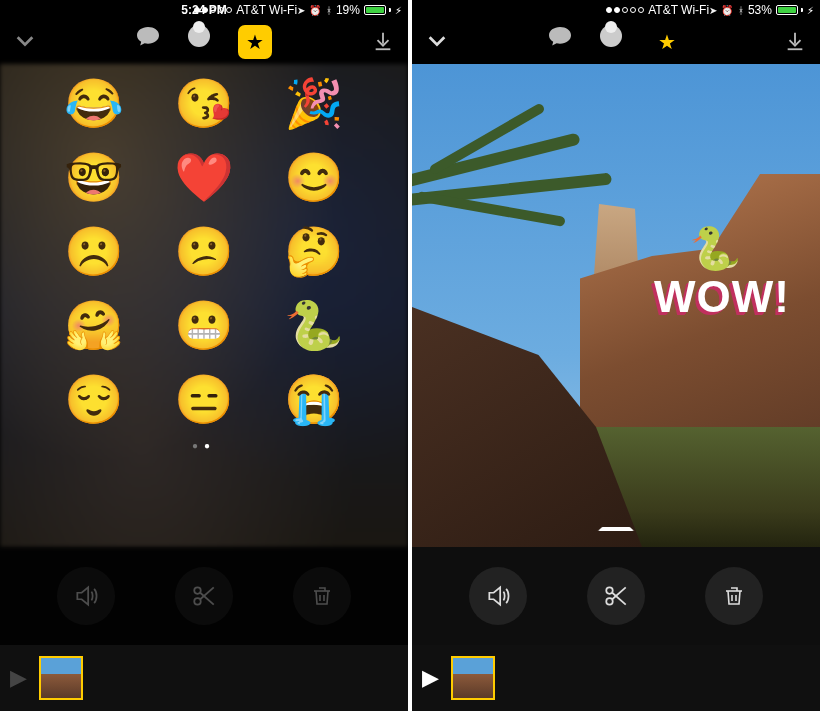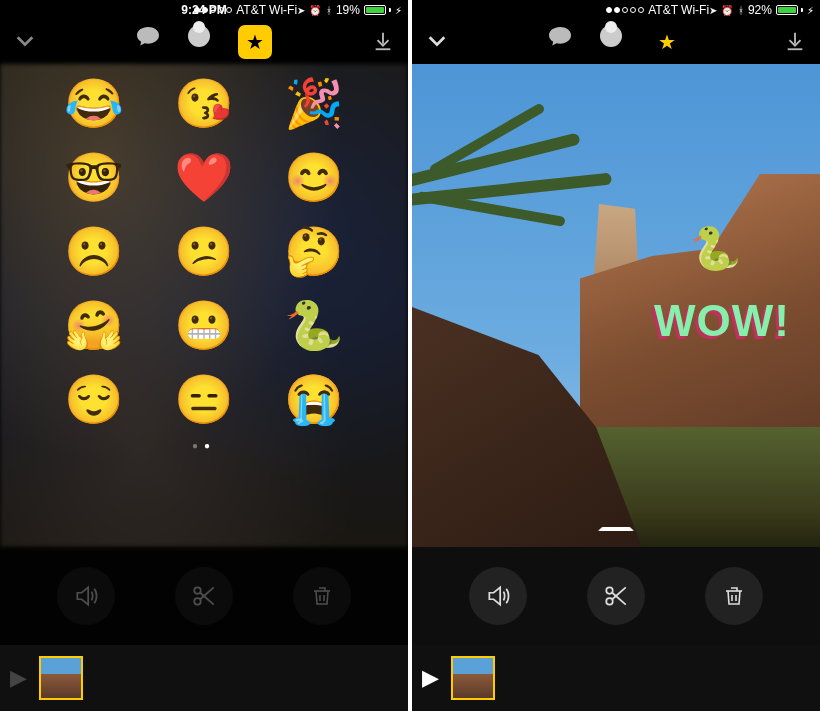"9:24 PM" div.status-time { text: 9:24 -> 5:24 }
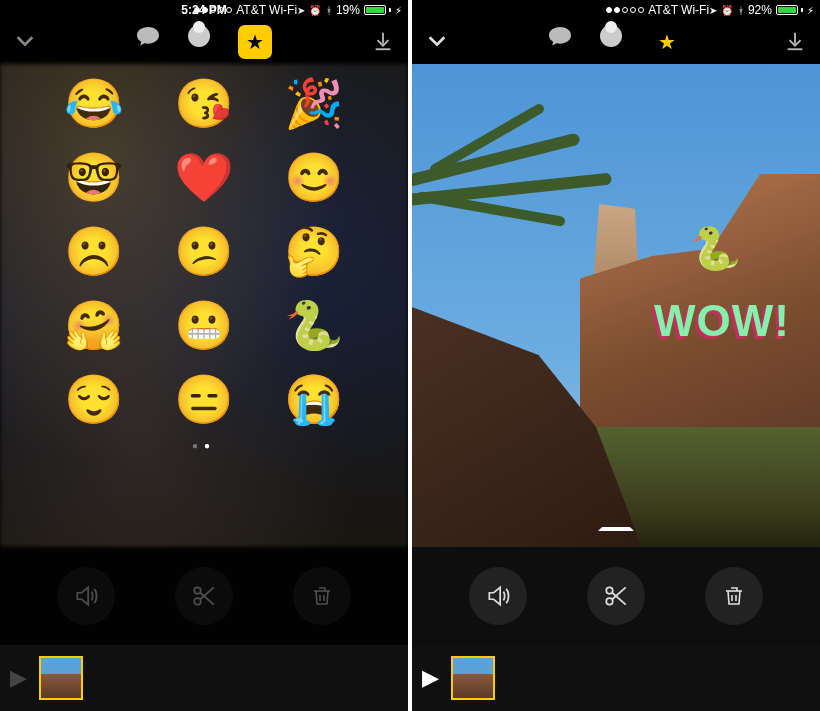"92%" span { text: 92% -> 53% }
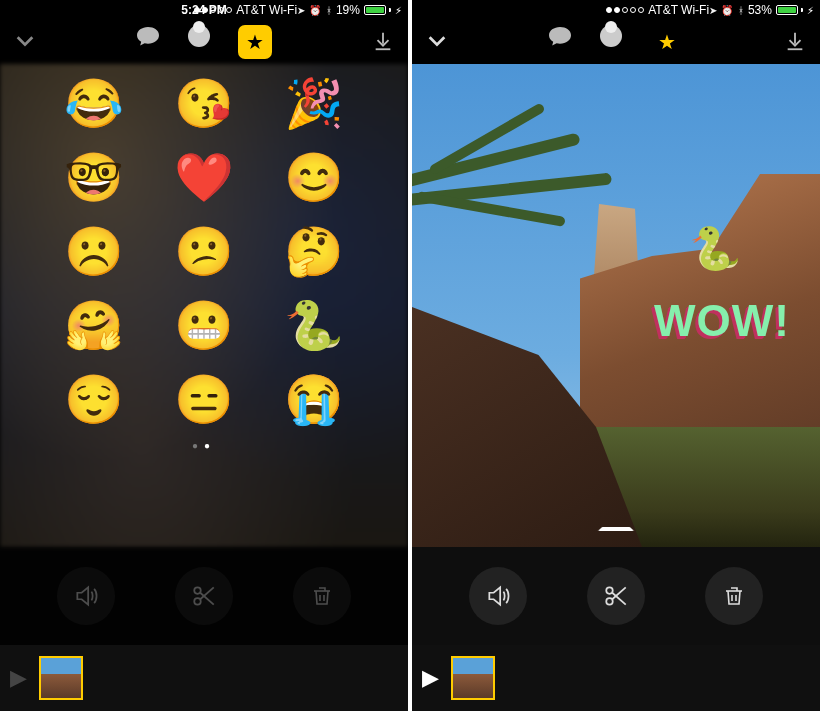"WOW!" .right .wow { color: #86efac -> #ffffff; top: 232px -> 208px }
